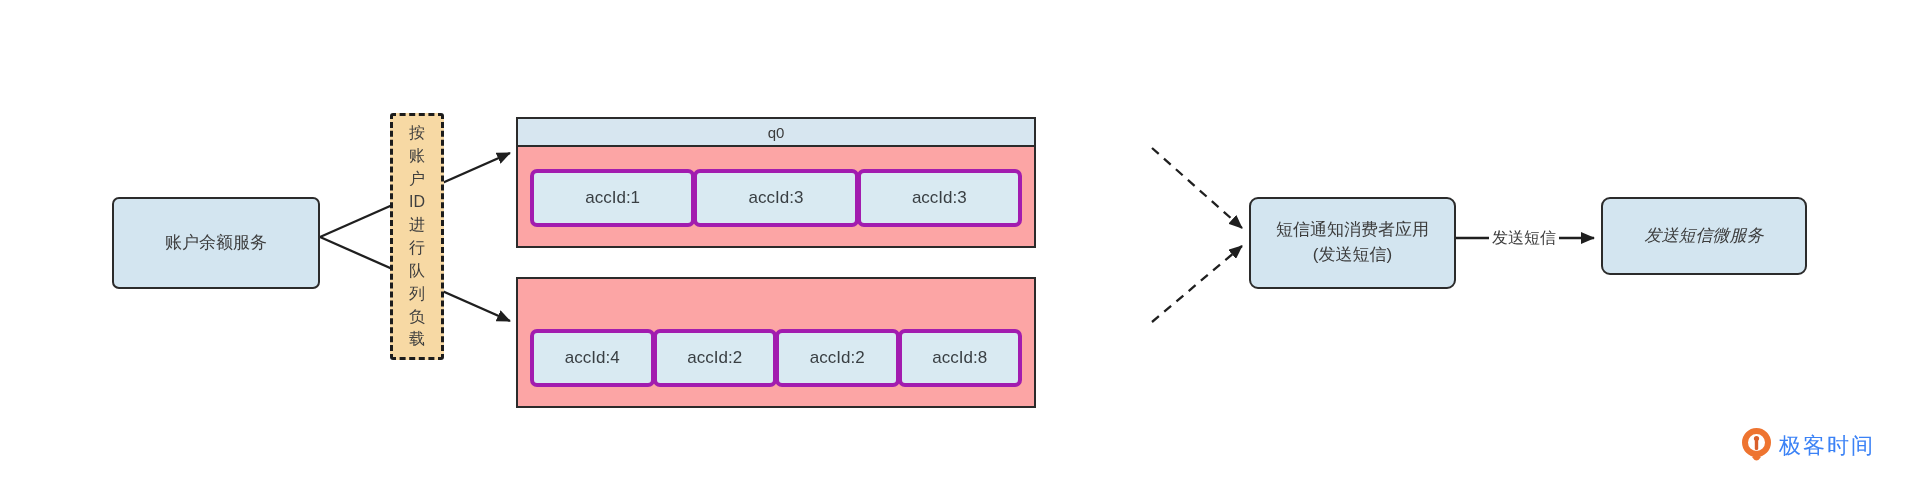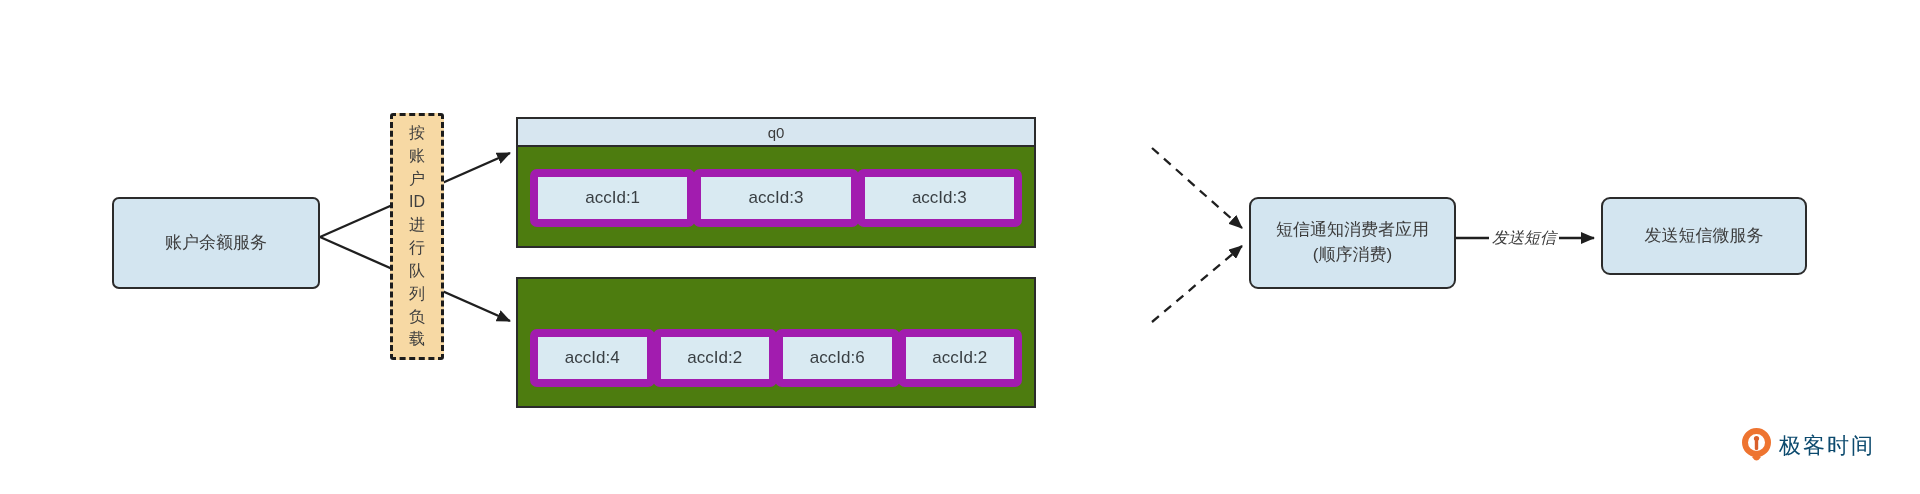"q0" .queue { background: #4d7c0f -> #fca5a5 }
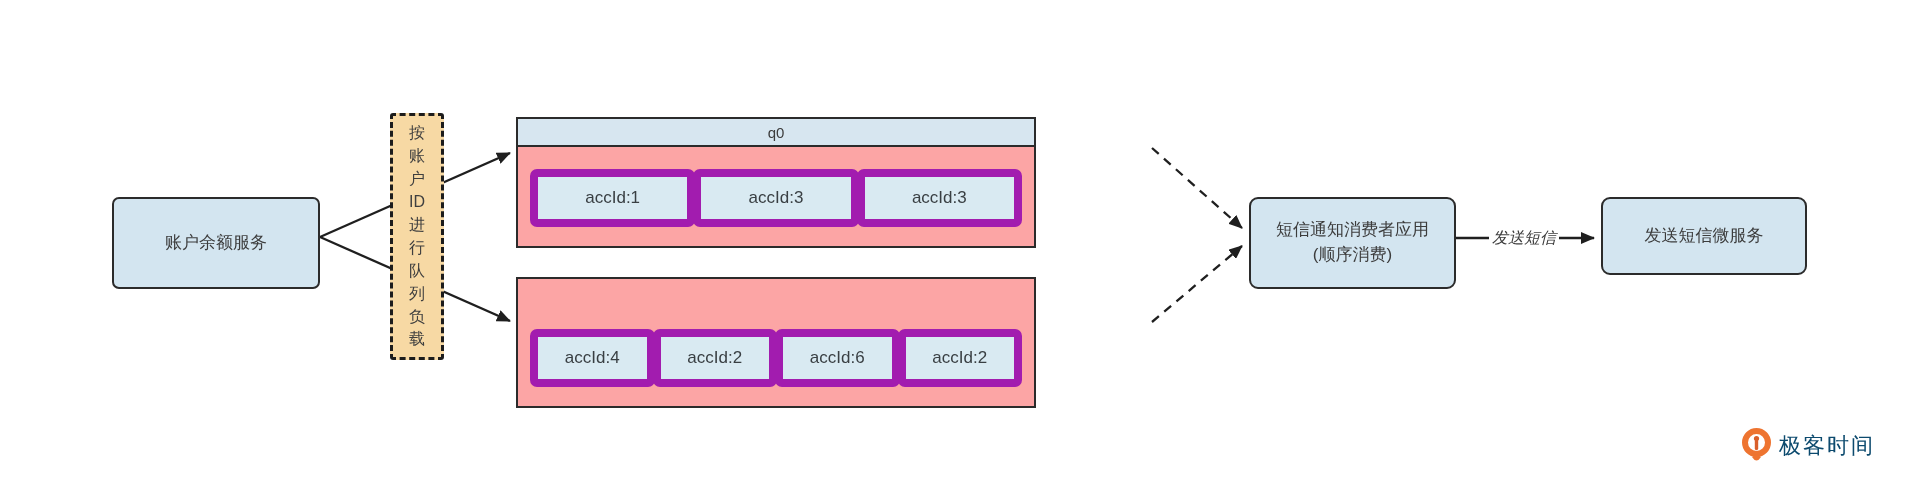"accId:1" .qcell { border: 8px solid #a21caf -> 4px solid #a21caf }
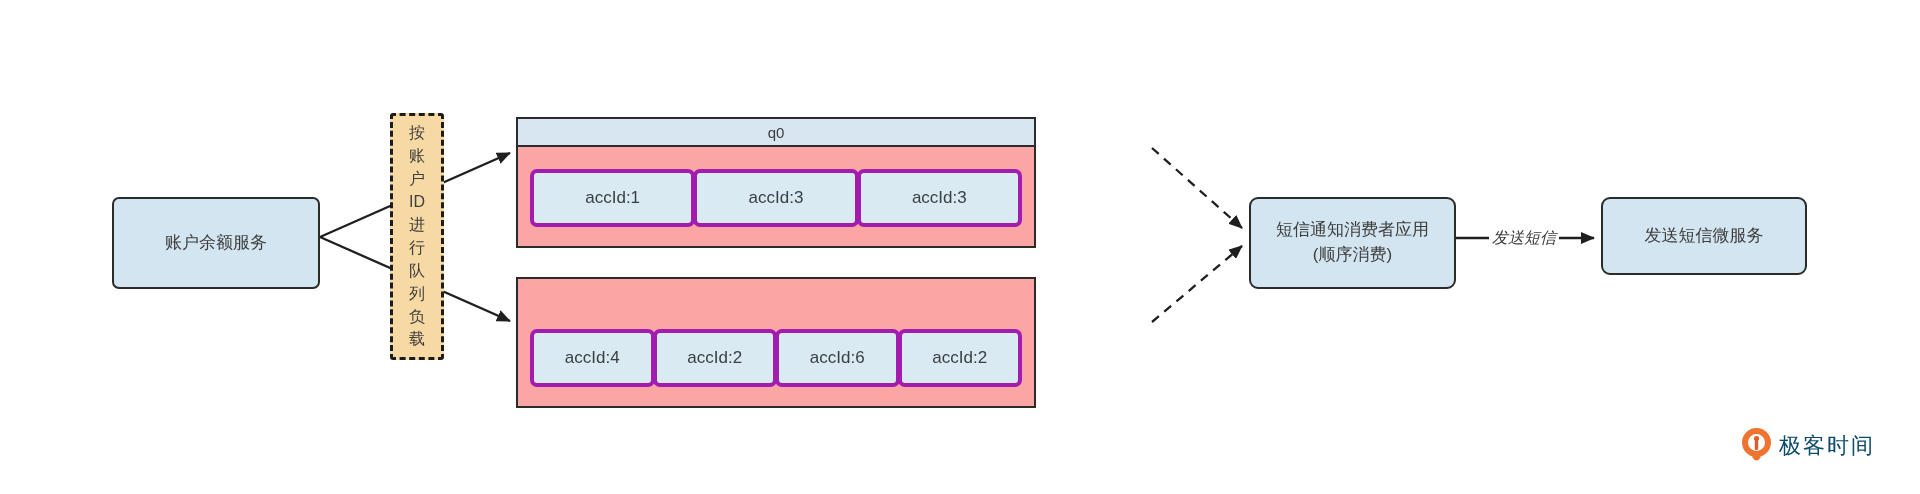"发送短信" #edge-label { font-style: italic -> none }
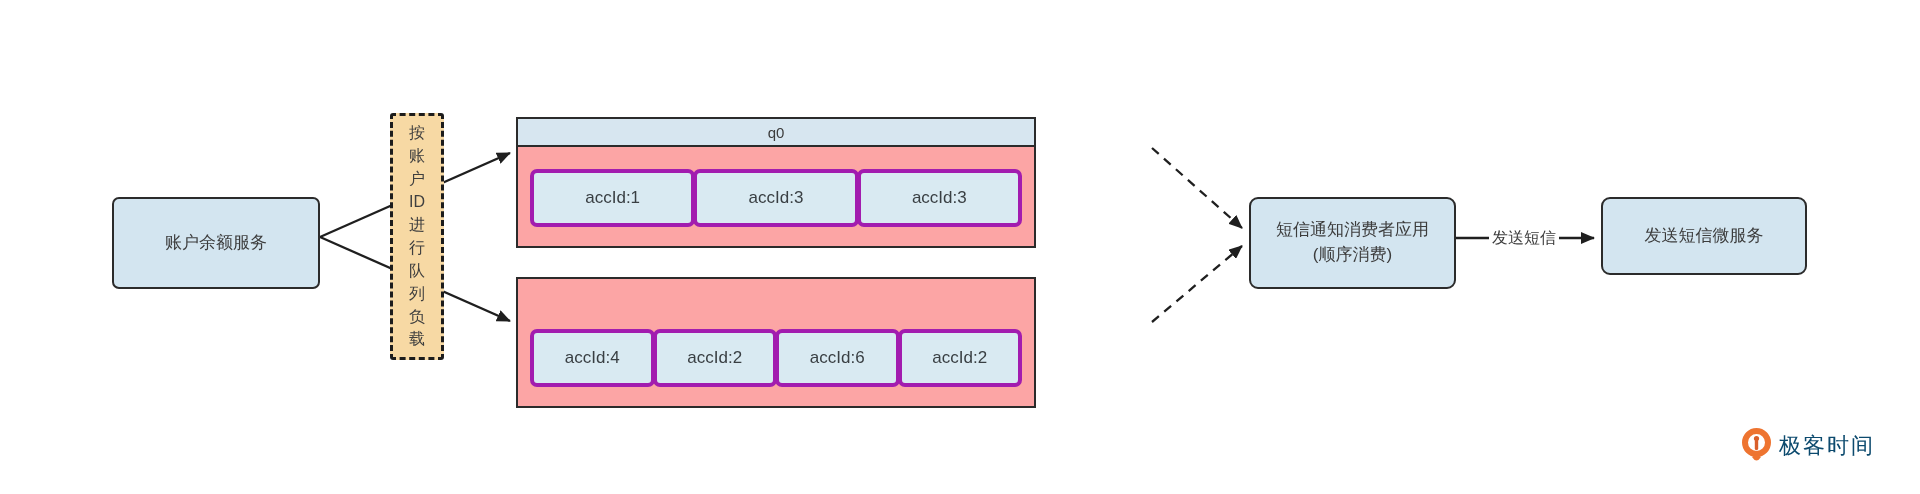"发送短信微服务" #sms-box { font-style: none -> italic }
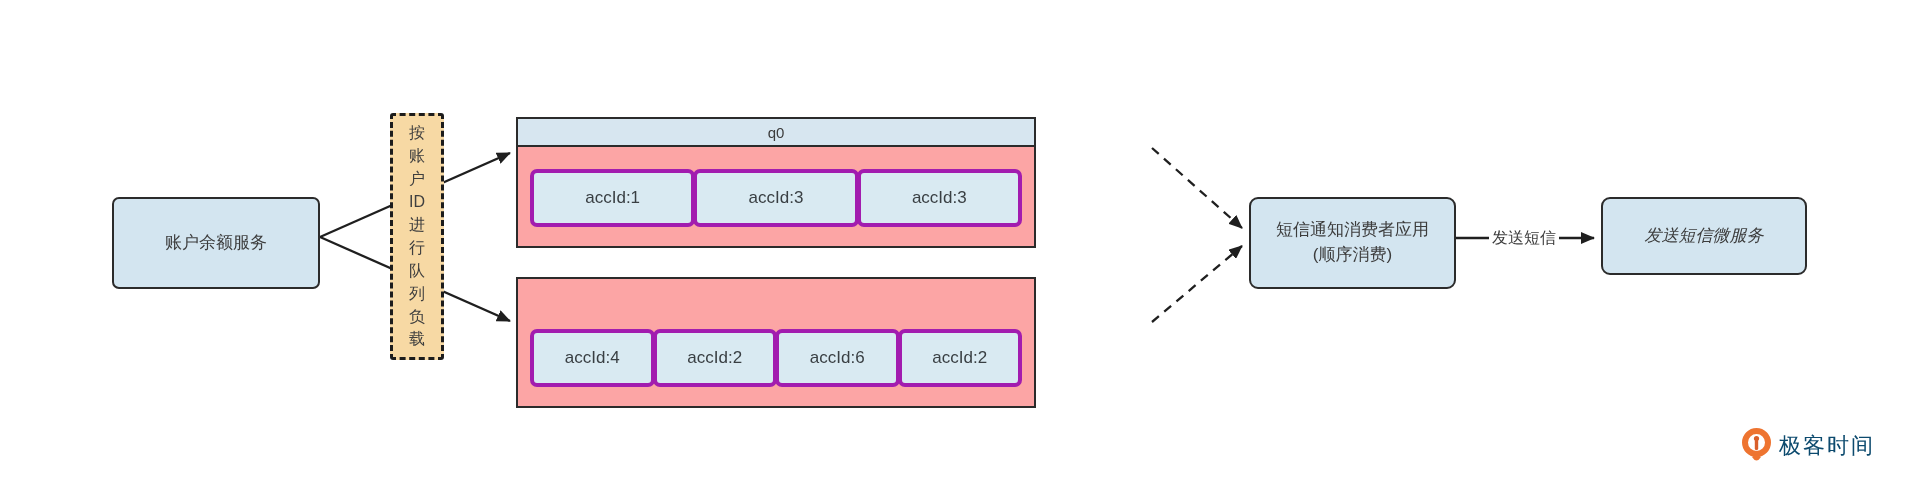"(顺序消费)" span { text: 顺序消费 -> 发送短信 }
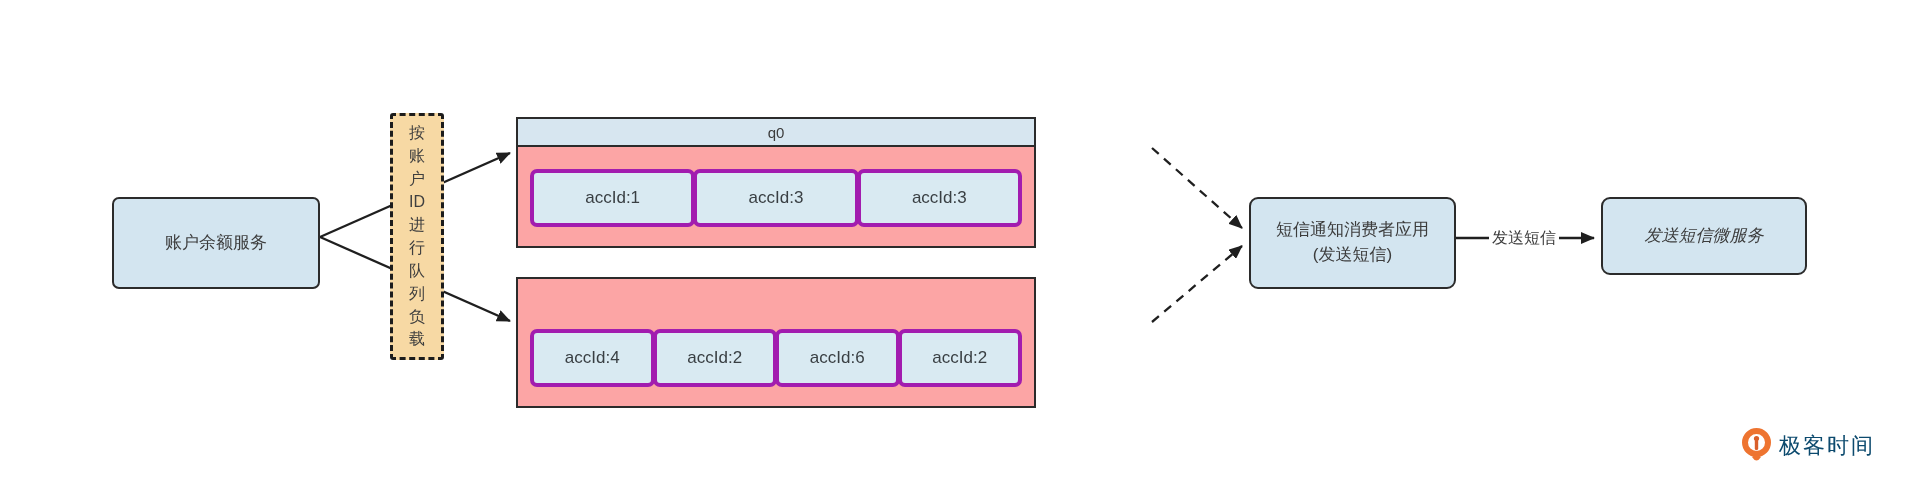"accId:6" div.qcell { html: <div>accId:6</div> -> none }
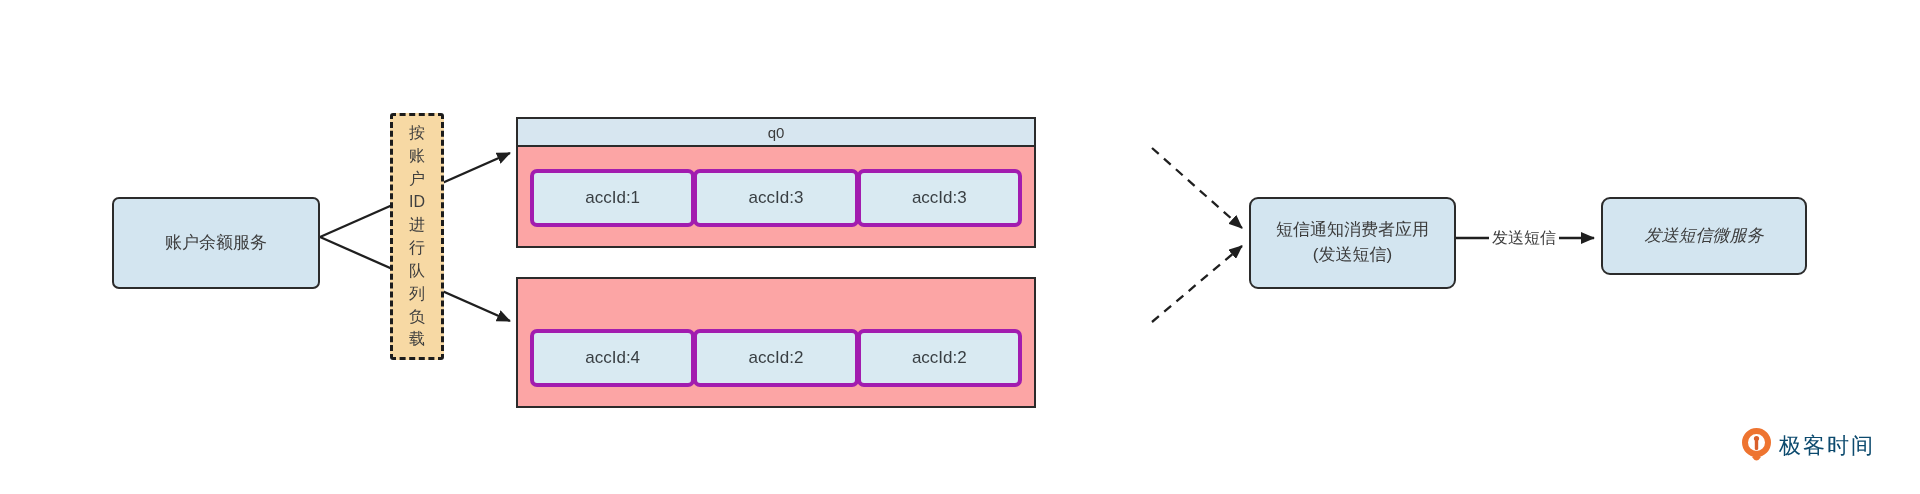"accId:8" div.qcell { html: none -> <div>accId:8</div> }
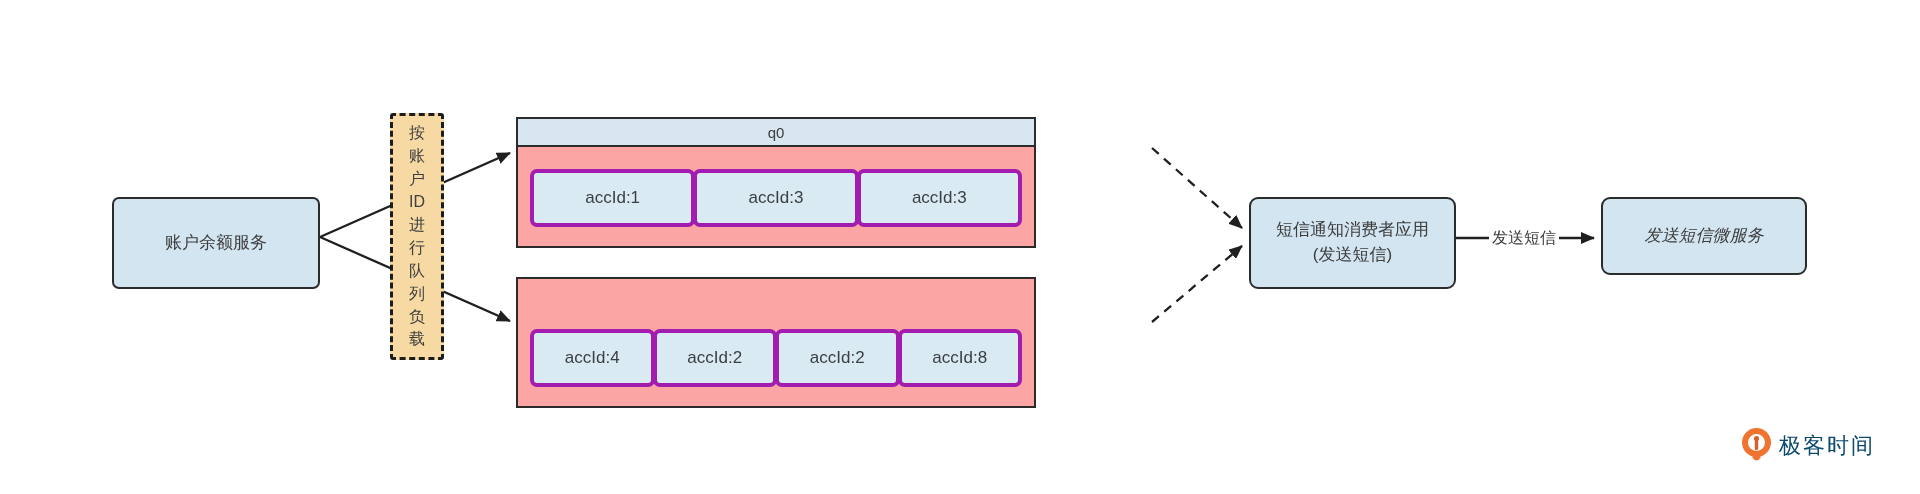"极客时间" #logo .logo-text { color: #0c4a6e -> #3b82f6 }
